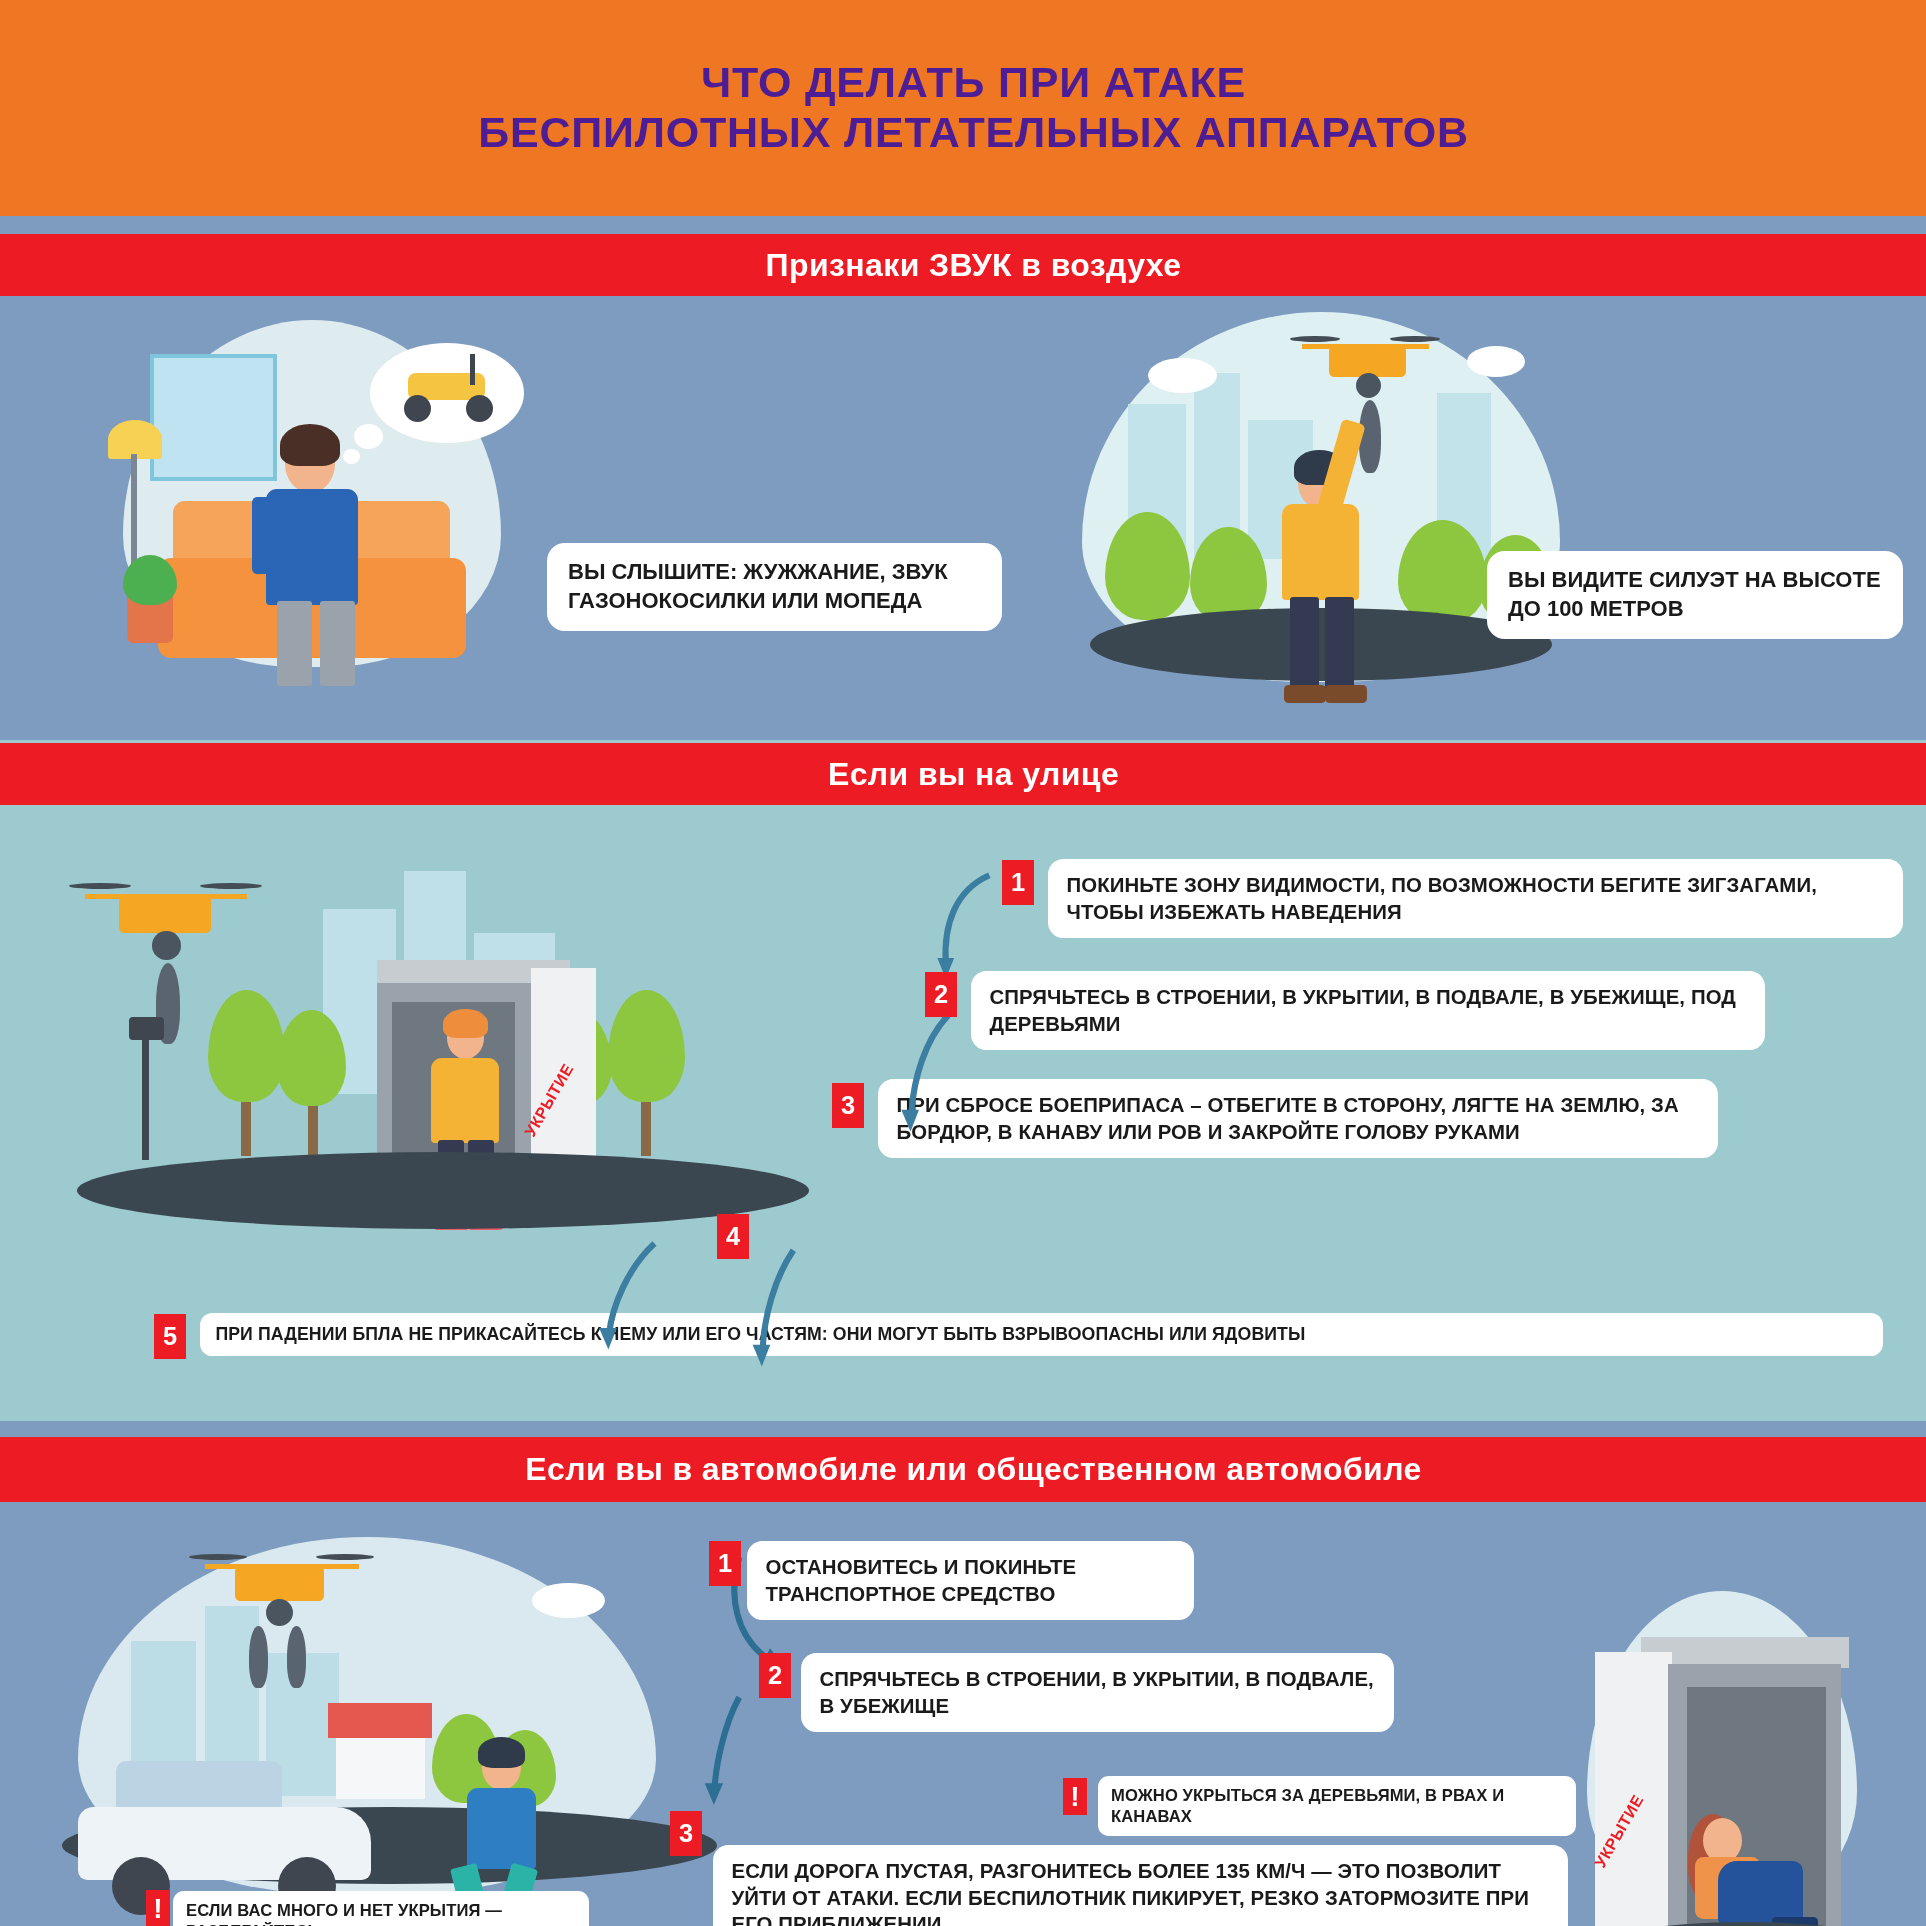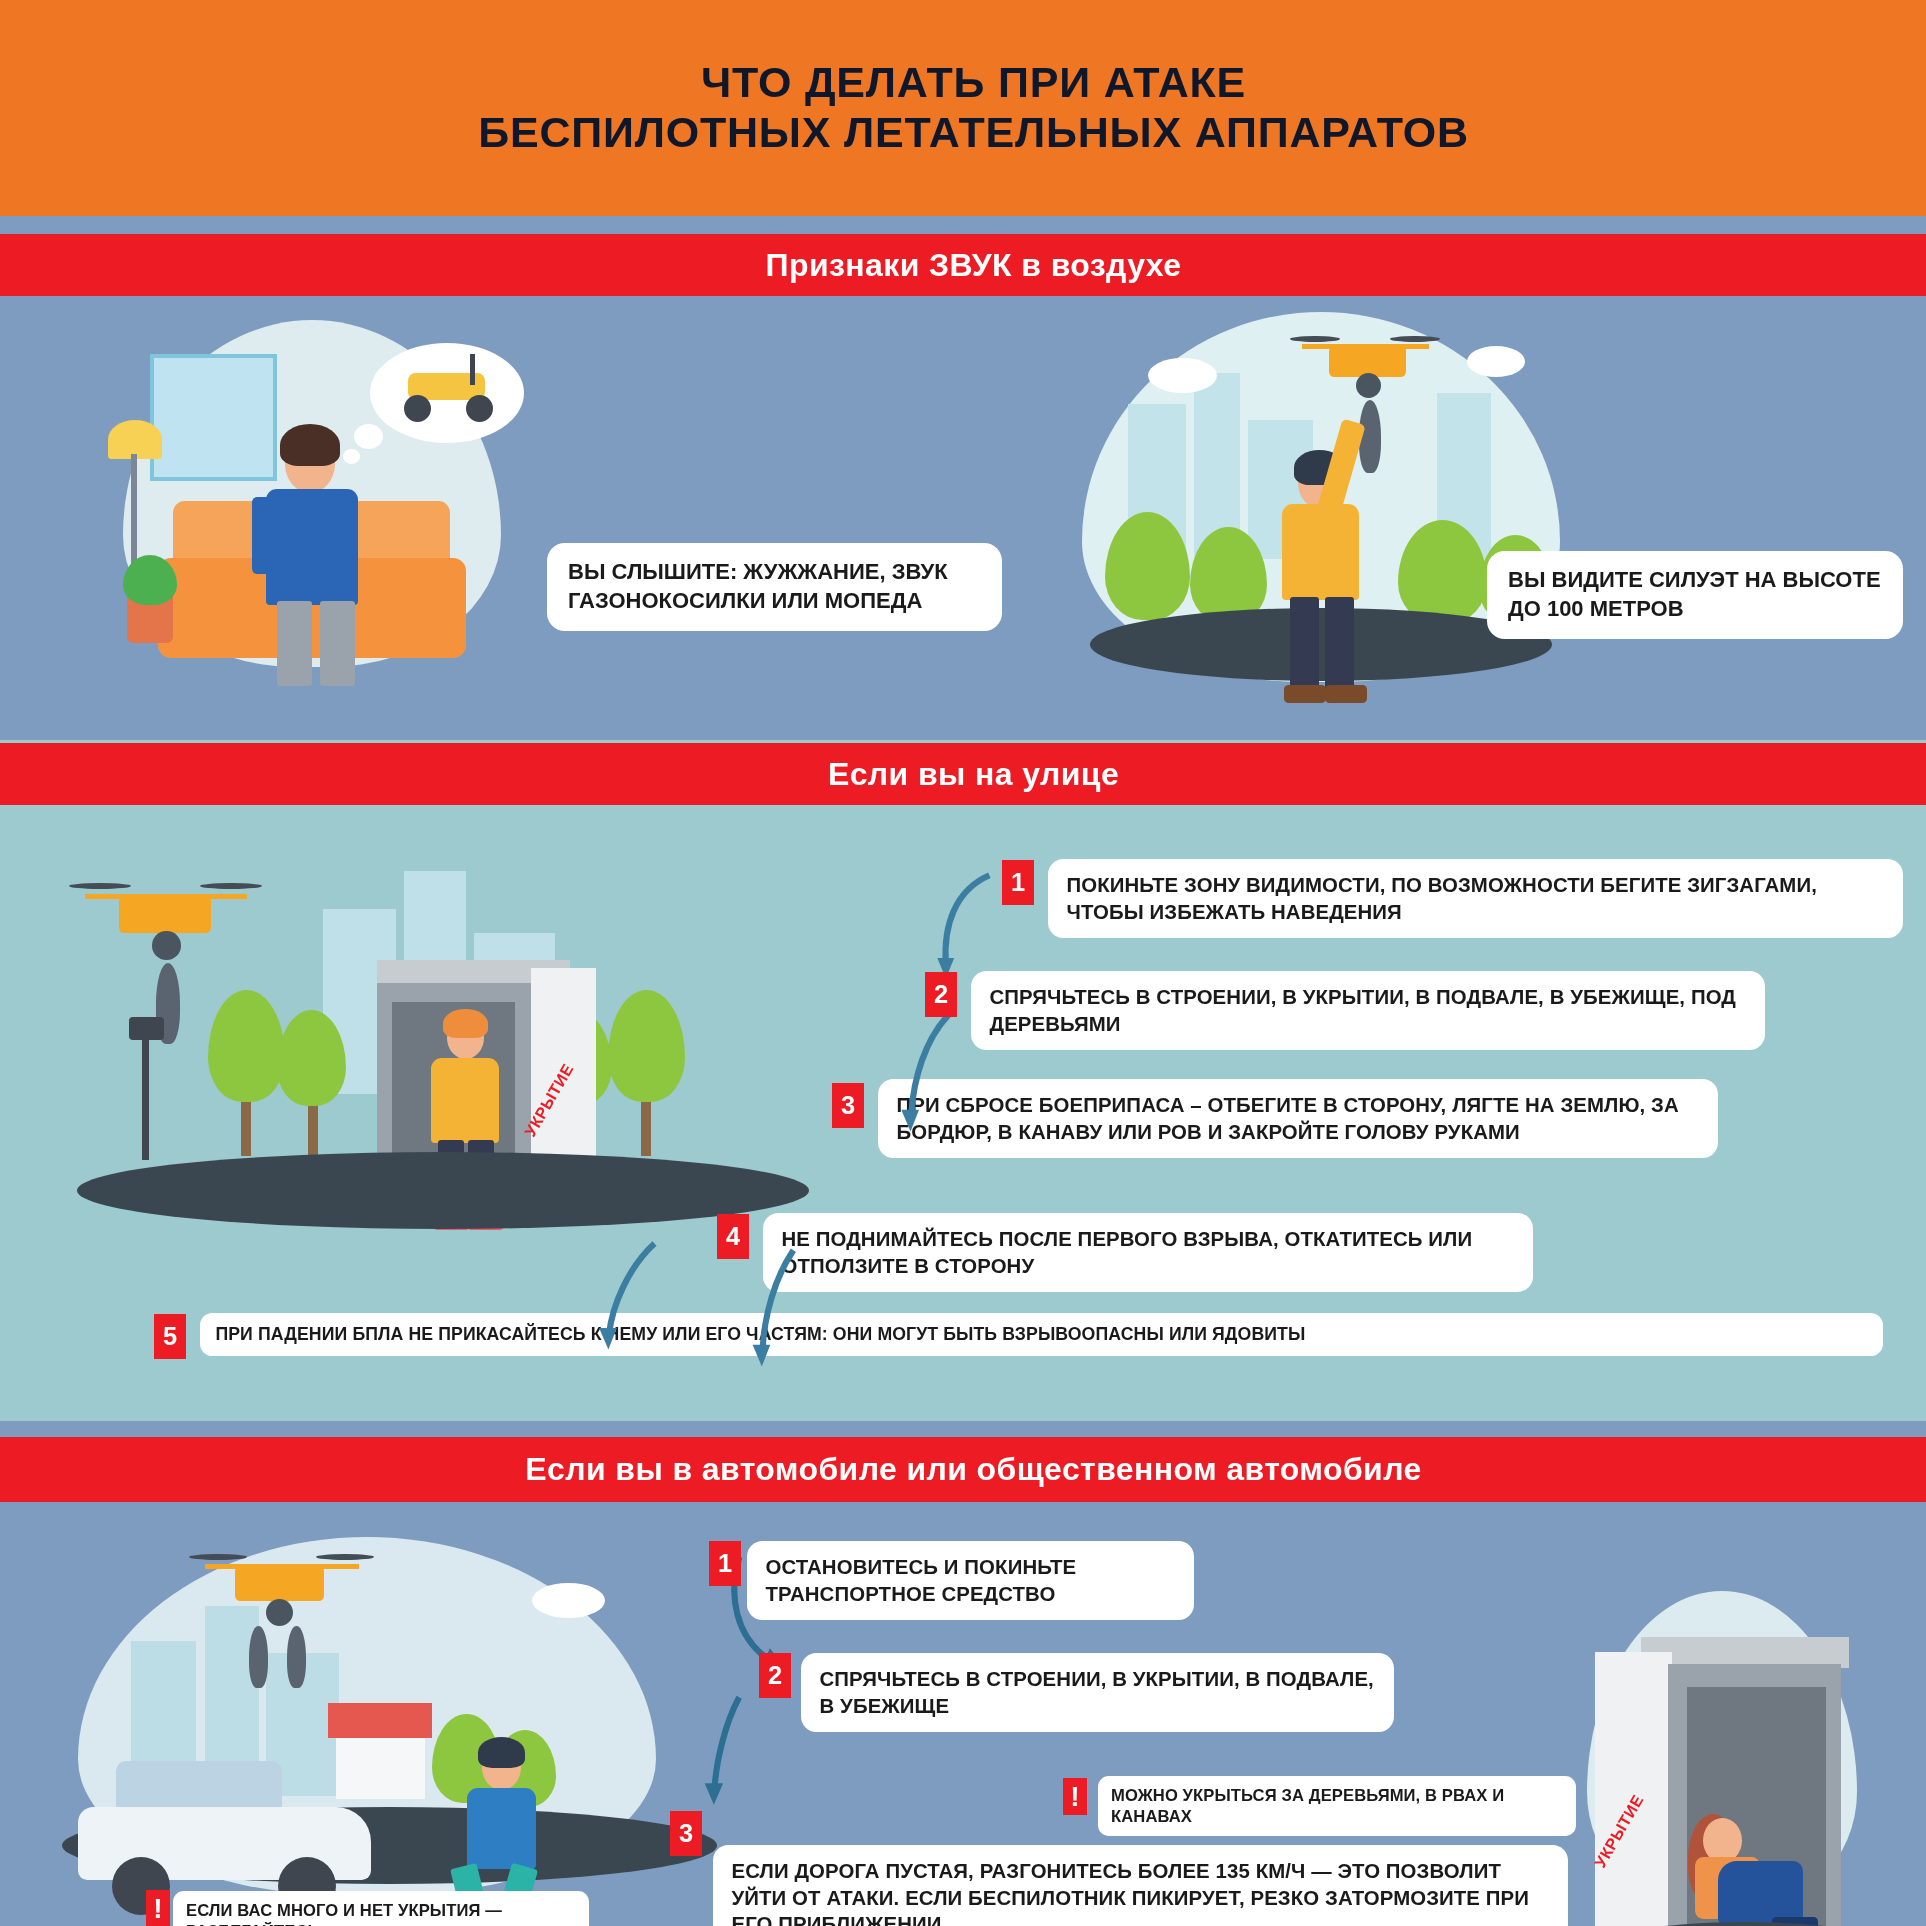"ЧТО ДЕЛАТЬ ПРИ АТАКЕ" .masthead-line { color: #0f172a -> #4c1d95 }
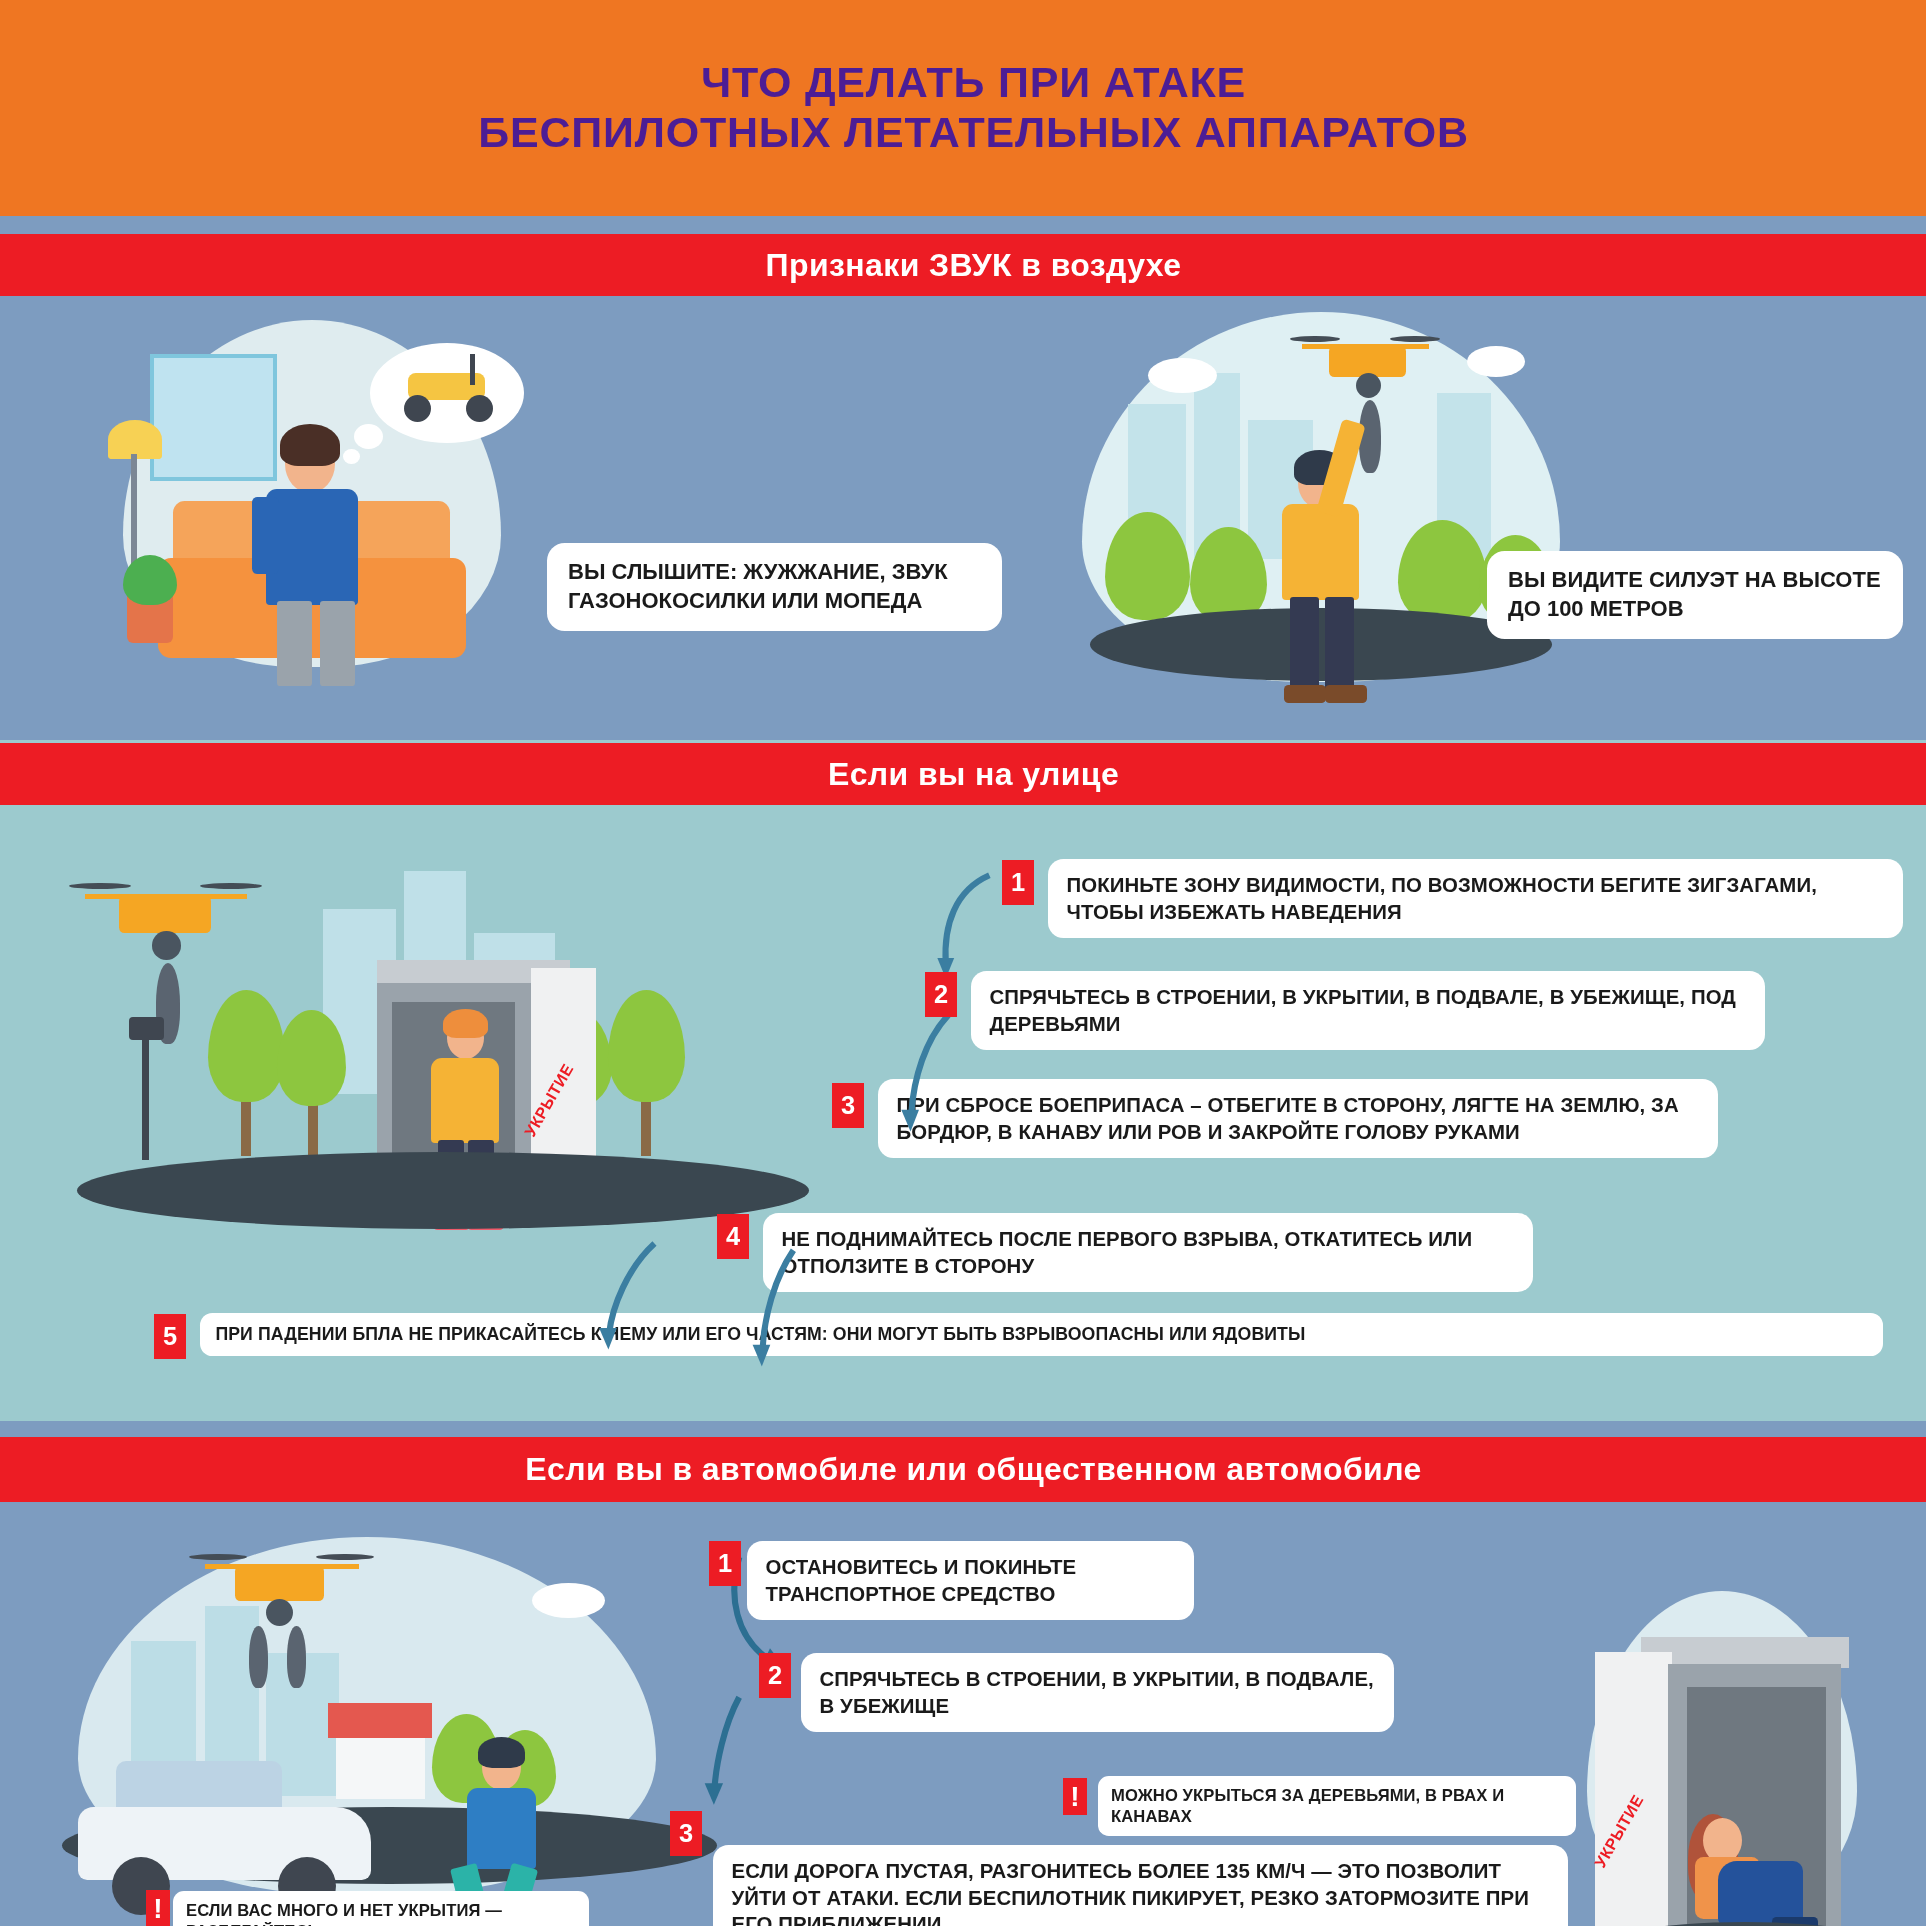"НЕ ПОДНИМАЙТЕСЬ ПОСЛЕ ПЕРВОГО ВЗРЫВА," div.bubble { html: <div> <b>НЕ ПОДНИМАЙТЕСЬ</b><span> ПОСЛЕ ПЕРВОГО ВЗРЫВА, ОТКАТИТЕСЬ ИЛИ ОТПОЛЗИТЕ В СТОРОНУ</span> </div> -> none }
